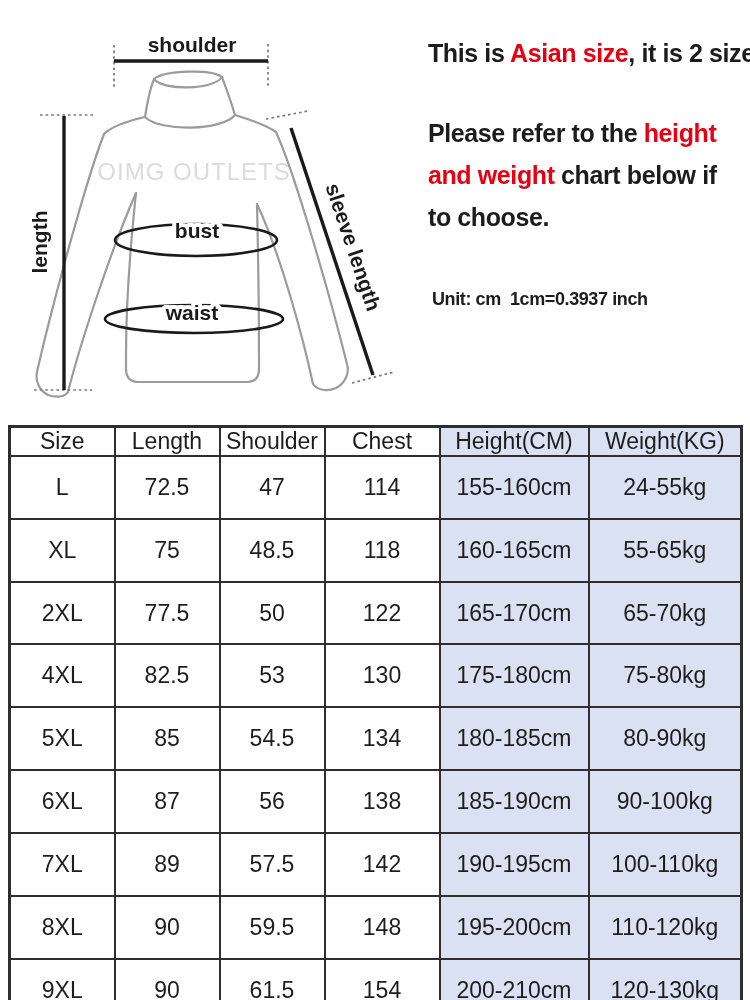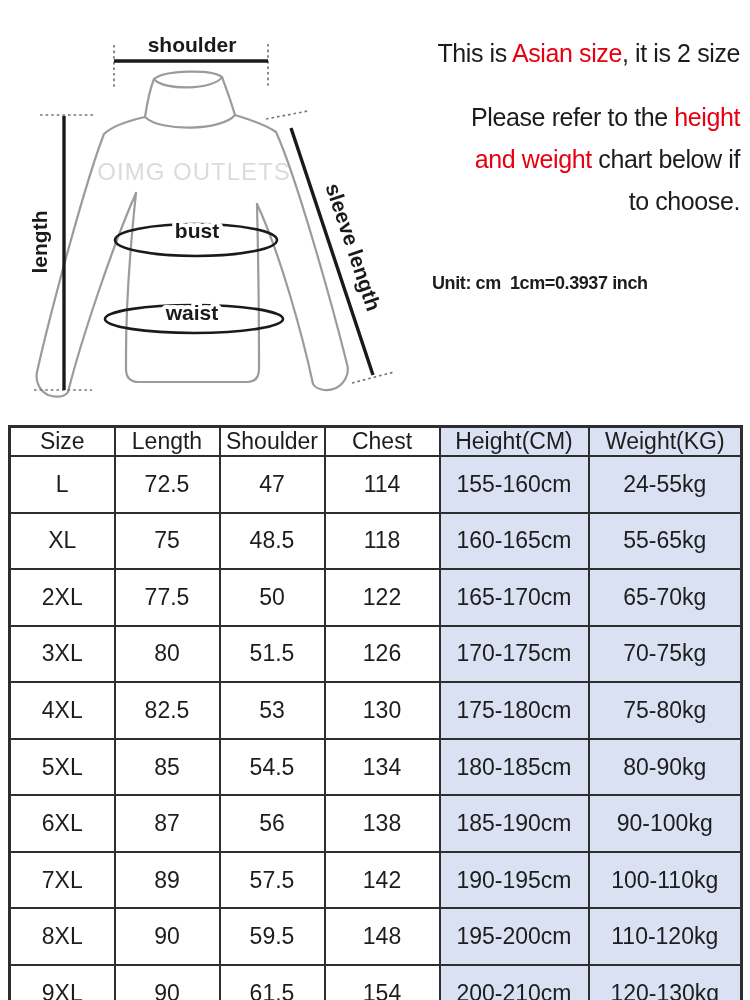"This is Asian size, it" .txt-line { font-weight: 400 -> 700; text-align: right -> none }
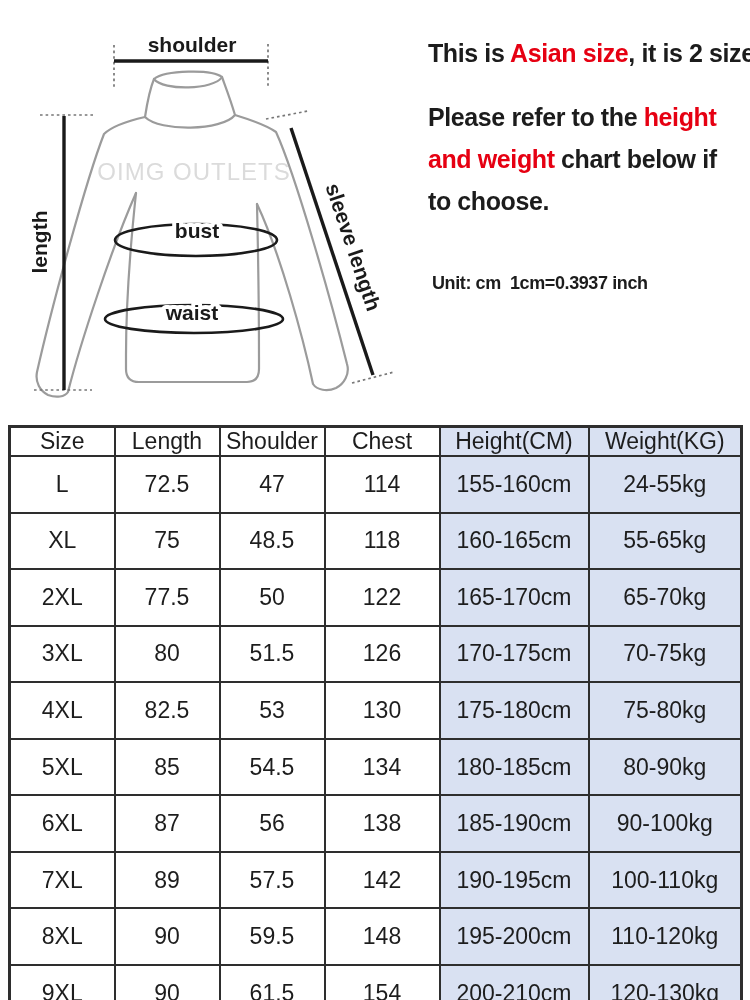"Please refer to the height" .para + .para { margin-top: 22px -> 38px }
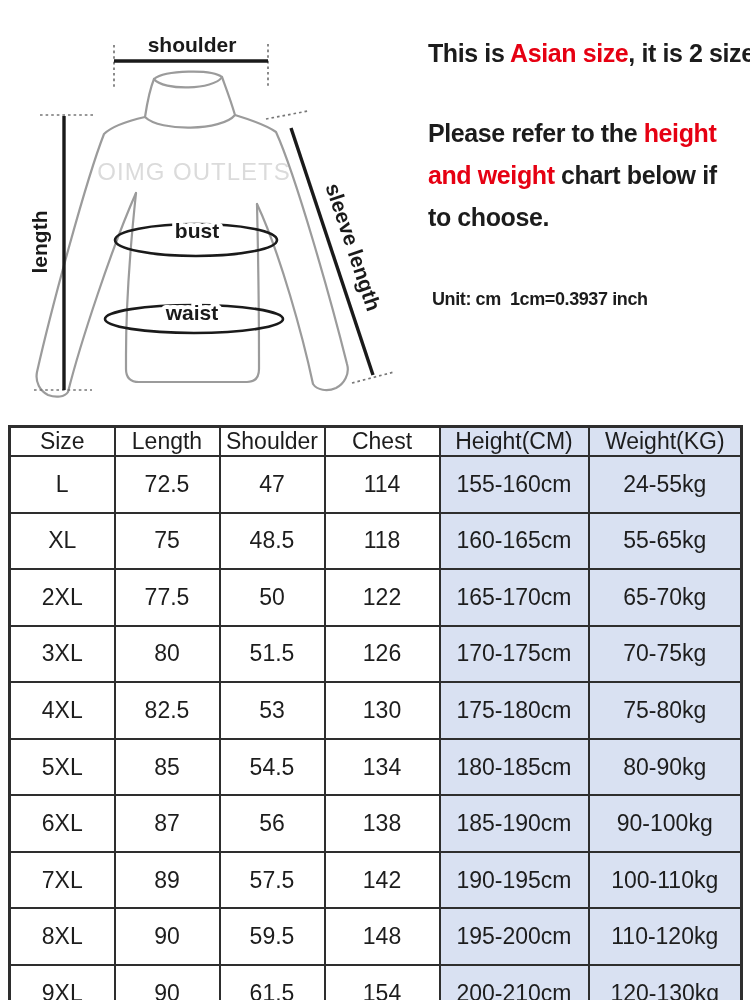"3XL" tr { html: <tr> <td>3XL</td> <td>80</td> <td>51.5</td> <td>126</td> <td>170-175cm</td> <td>70-75kg</td> </tr> -> none }
